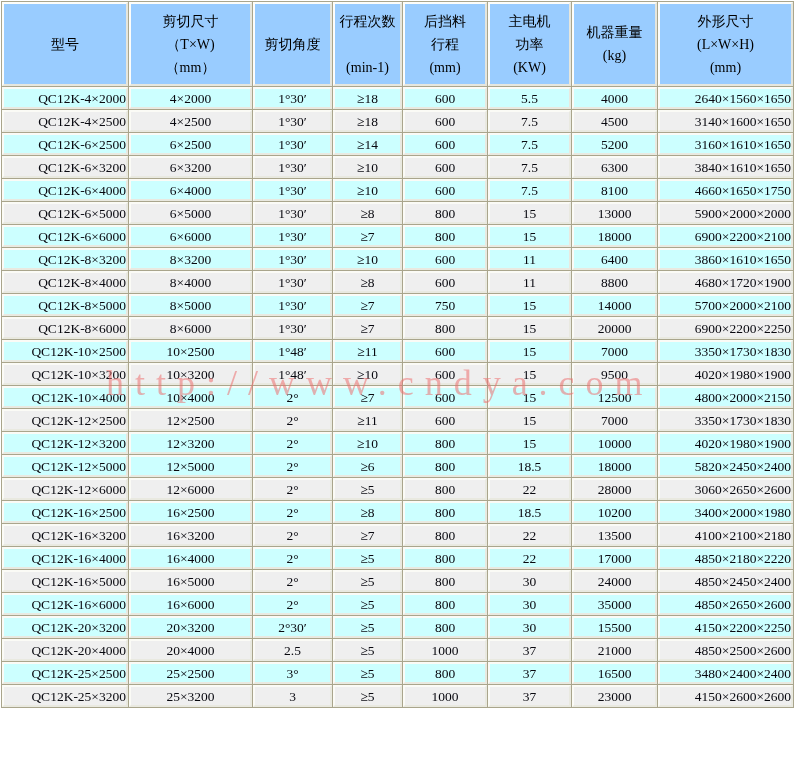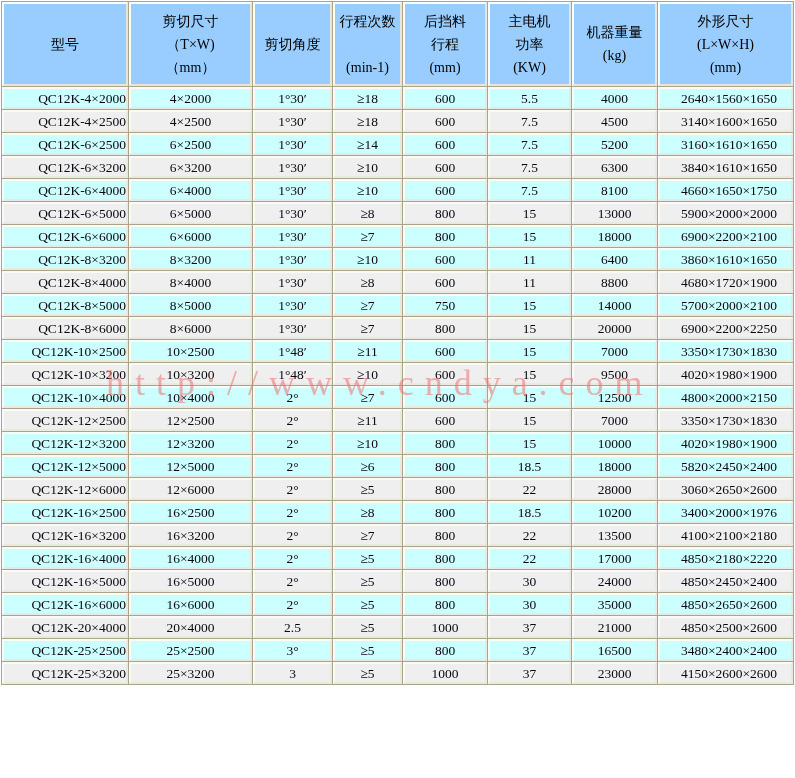"2640×1560×1650" td.col-7 { text-align: center -> right }
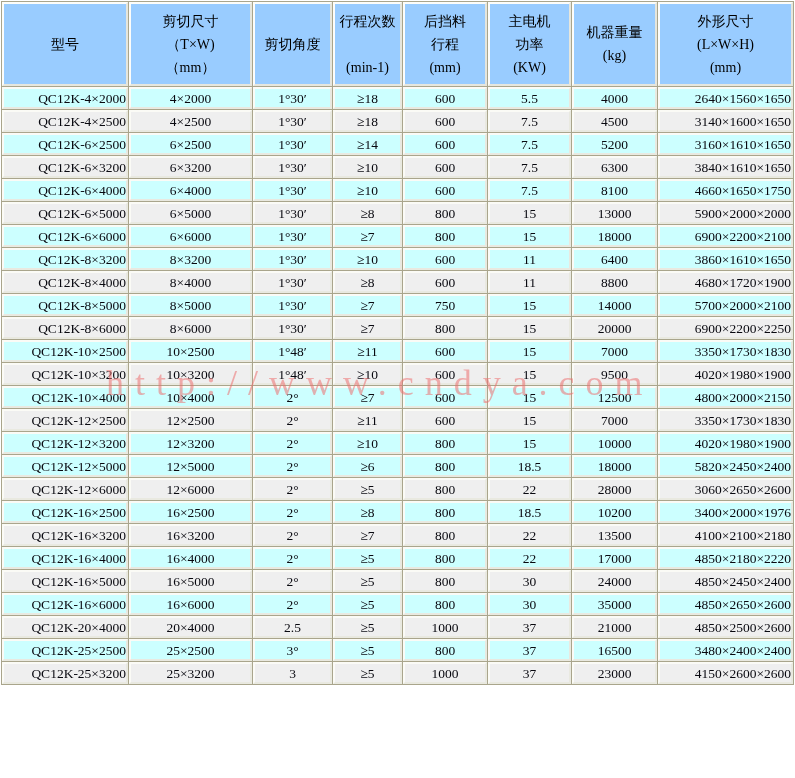"3400×2000×1976" td.col-7 { text: 1976 -> 1980 }
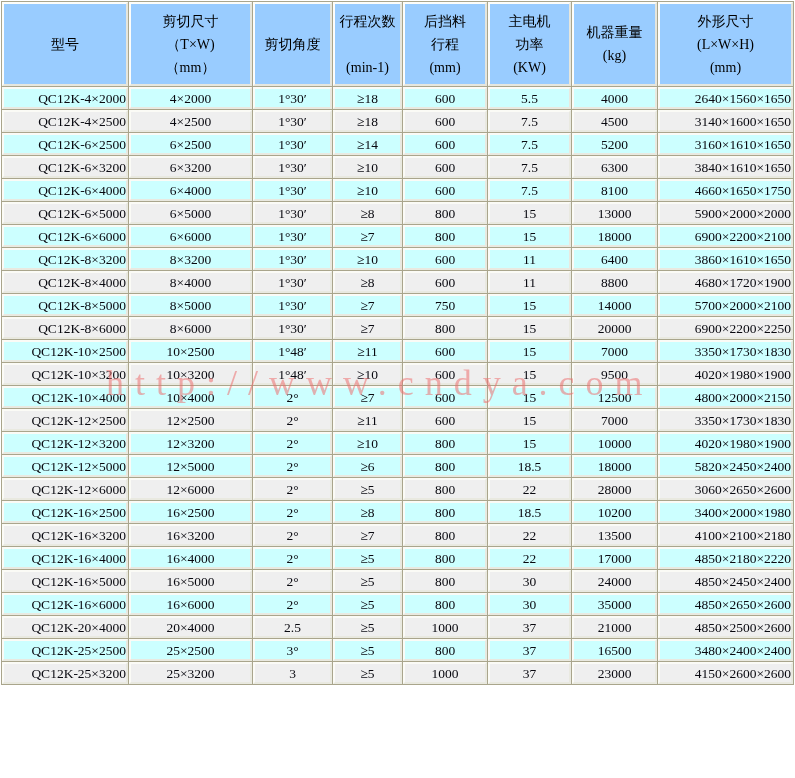"QC12K-20×3200" tr.odd { html: none -> <tr> <td>QC12K-20×3200</td> <td>20×3200</td> <td>2°30′</td> <td>≥5</td> <td>800</td> <td>30</td> <td>15500</td> <td>4150×2200×2250</td> </tr> }
